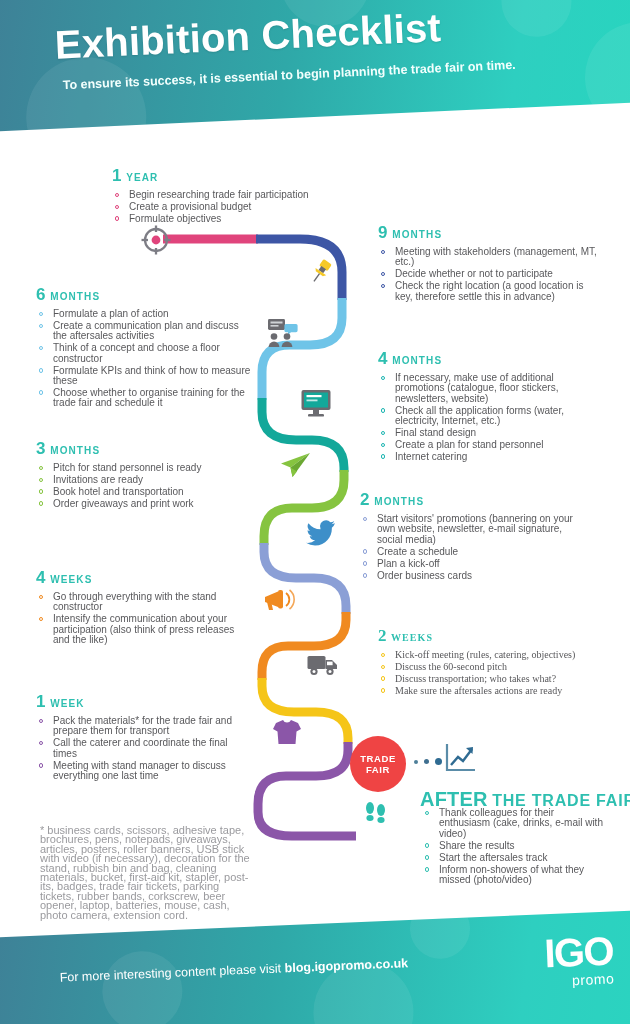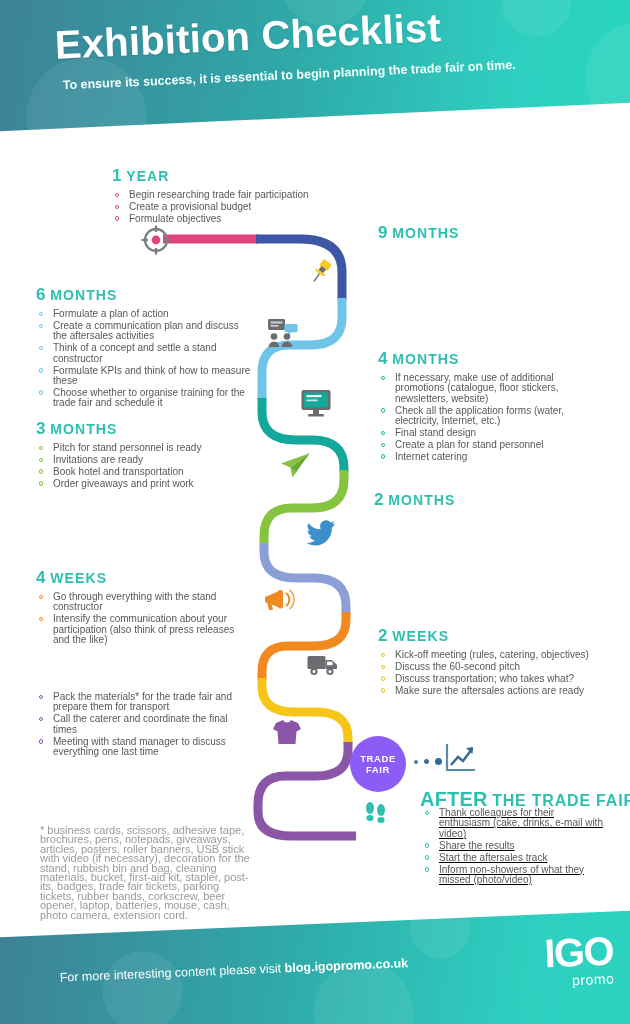"YEAR" .sec-head .unit { font-size: 14px -> 10px }
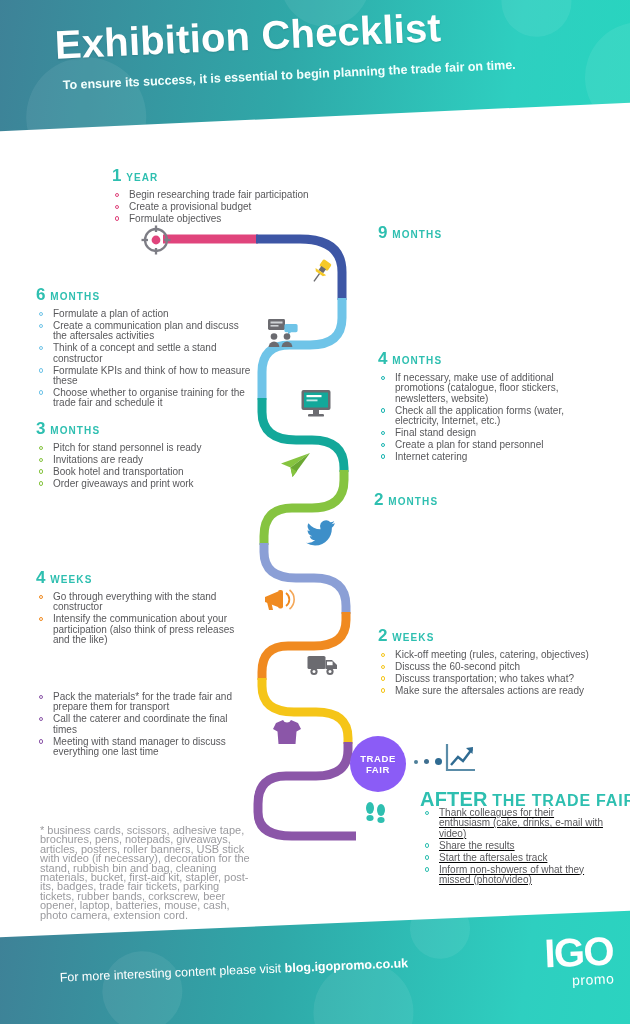"Meeting with stakeholders (management," ul.items { html: none -> <ul> <li>Meeting with stakeholders (management, MT, etc.)</li> <li>Decide whether or not to participate</li> <li>Check the right location (a good location is key, therefore settle this in advance)</li> </ul> }
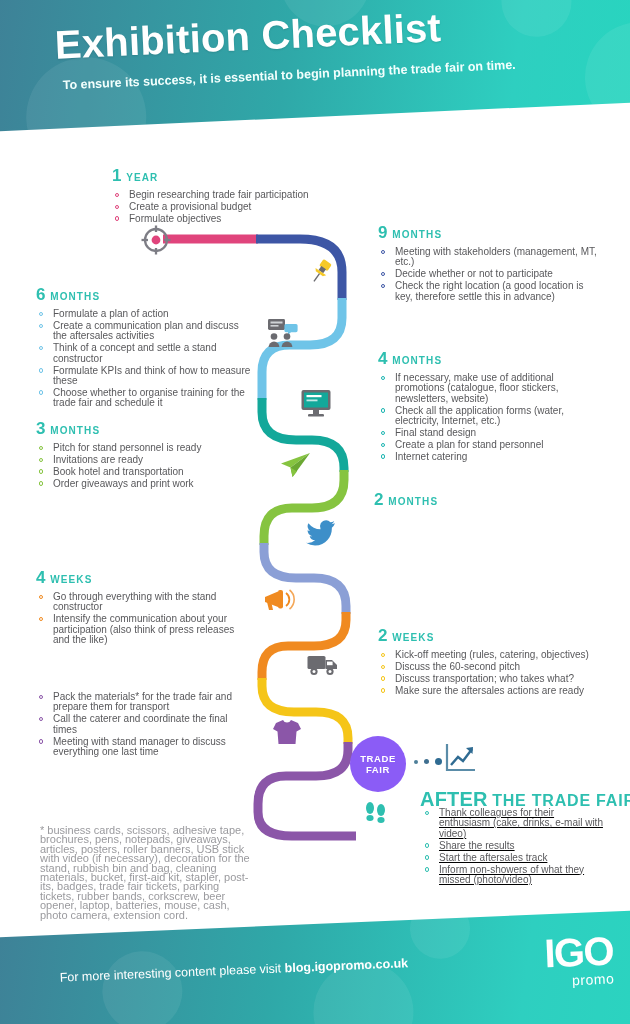"Think of a concept and" li { text: settle a stand -> choose a floor }
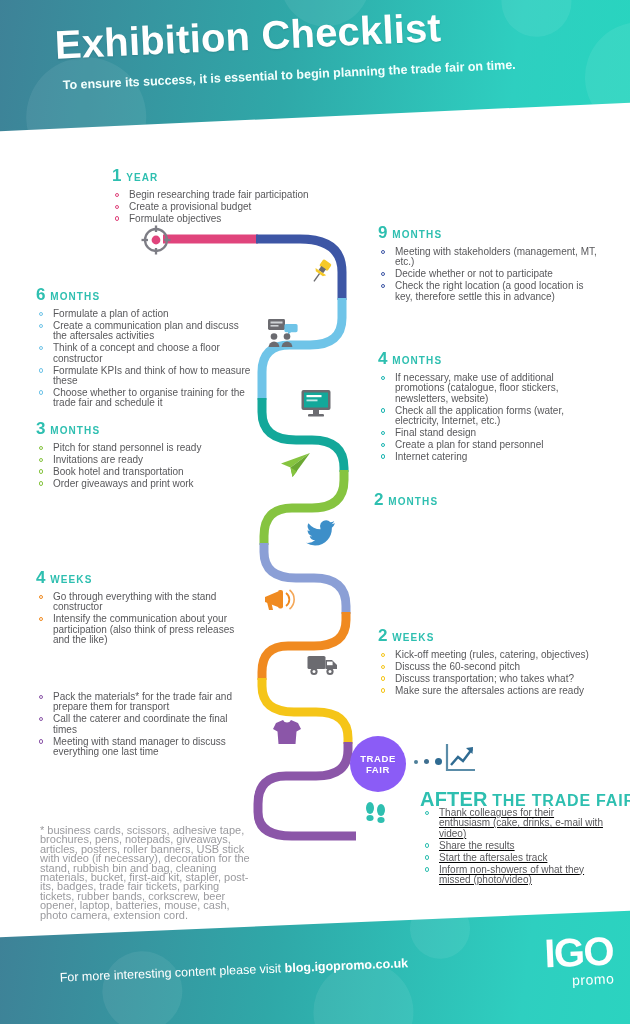"3 MONTHS" div.section { top: 419px -> 439px }
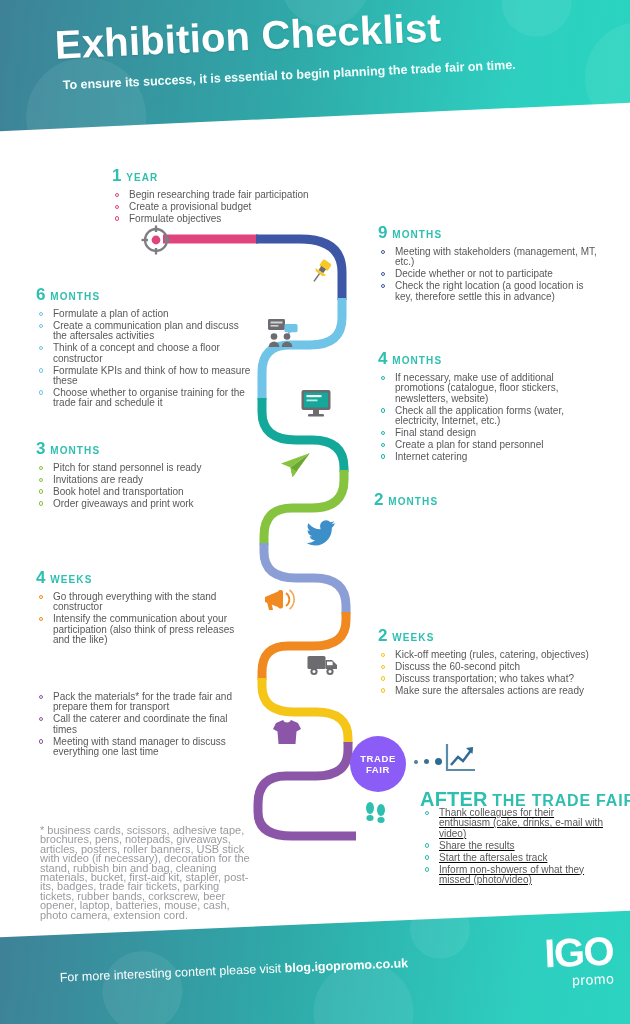"2 MONTHS" div.section { left: 374px -> 360px }
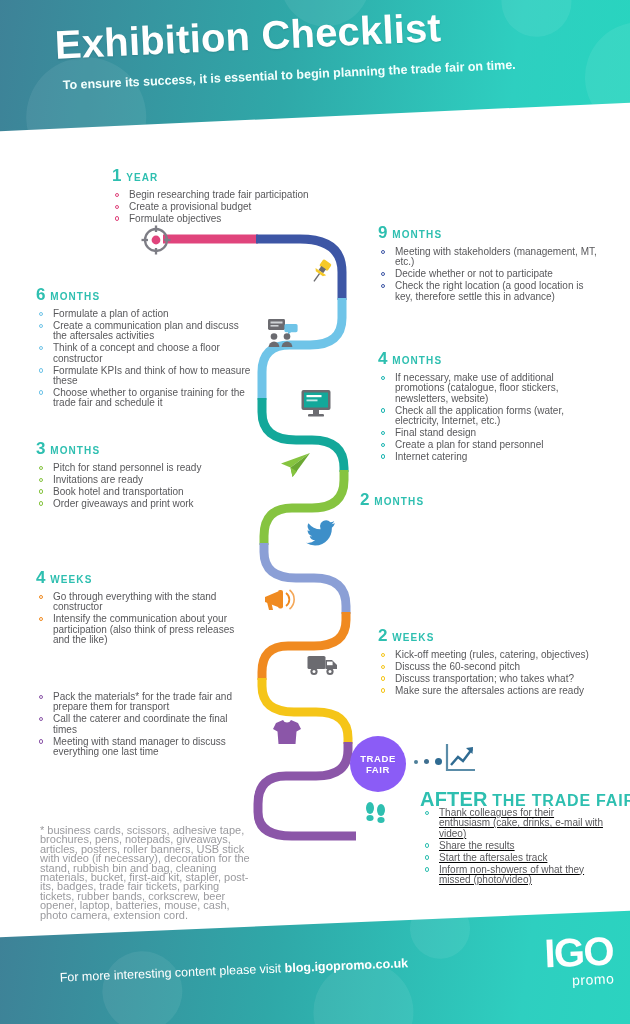"Start visitors' promotions (bannering on" ul.items { html: none -> <ul> <li>Start visitors' promotions (bannering on your own website, newsletter, e-mail signature, social media)</li> <li>Create a schedule</li> <li>Plan a kick-off</li> <li>Order business cards</li> </ul> }
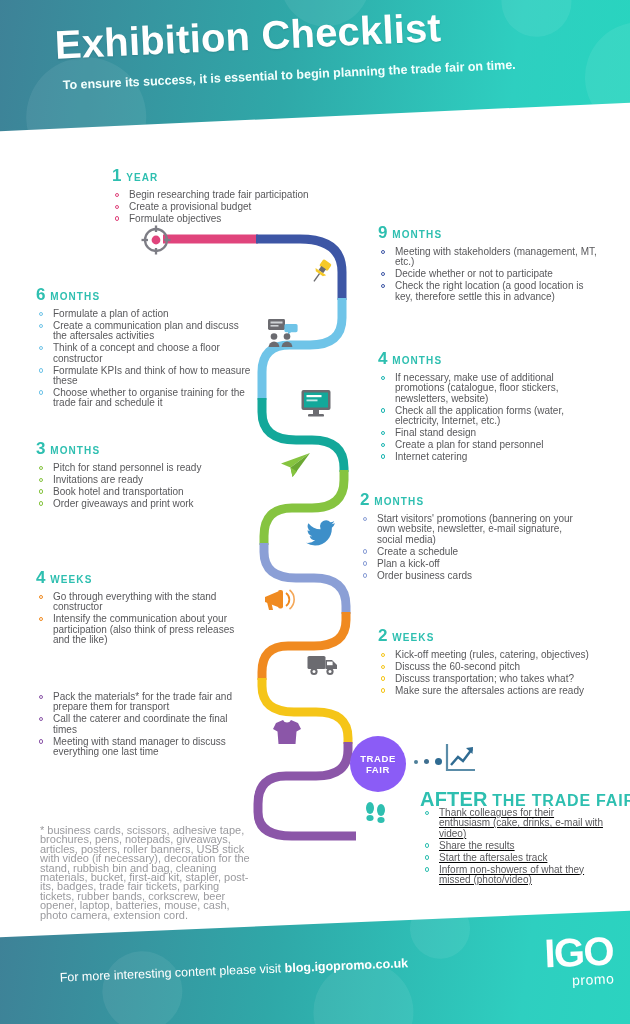"2 WEEKS" div.section { font-family: none -> Liberation Serif, serif }
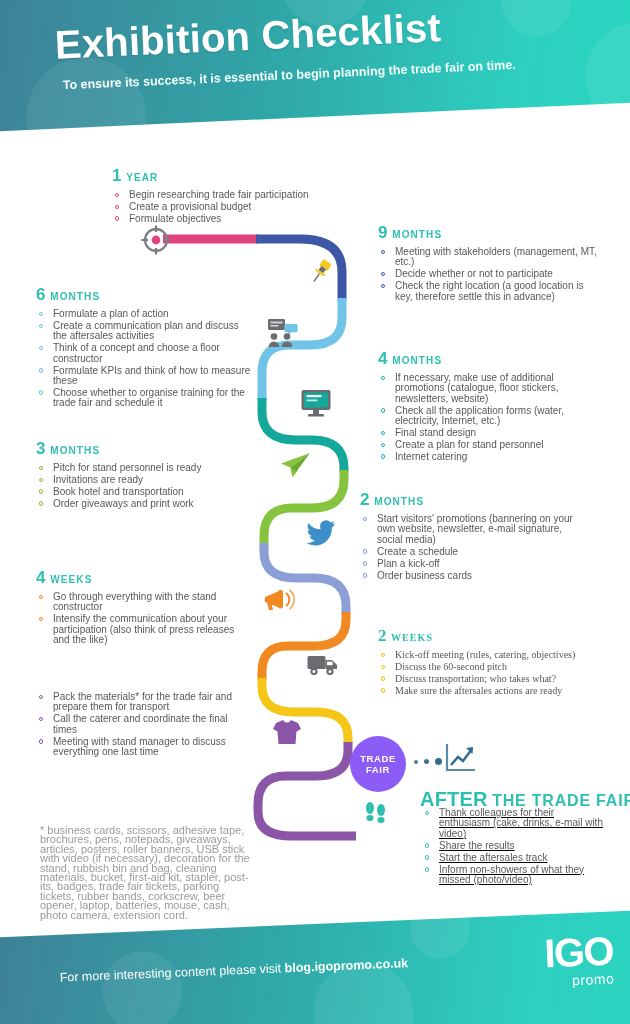"1 WEEK" div.sec-head { html: none -> <div> <span>1</span> <span>WEEK</span> </div> }
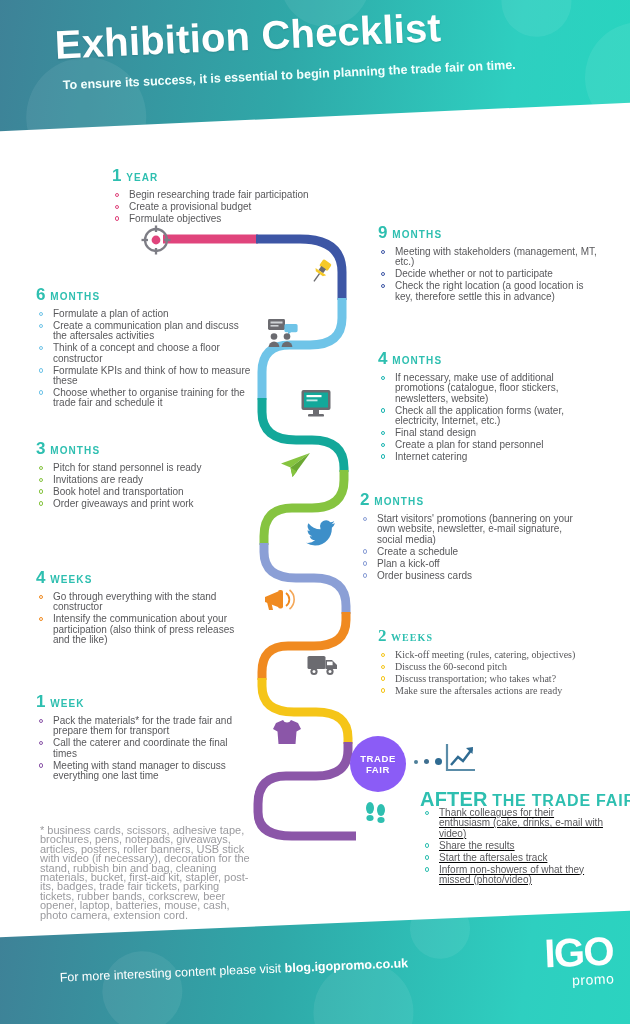"TRADE" .tf-circle { background: #8b5cf6 -> #ef4444 }
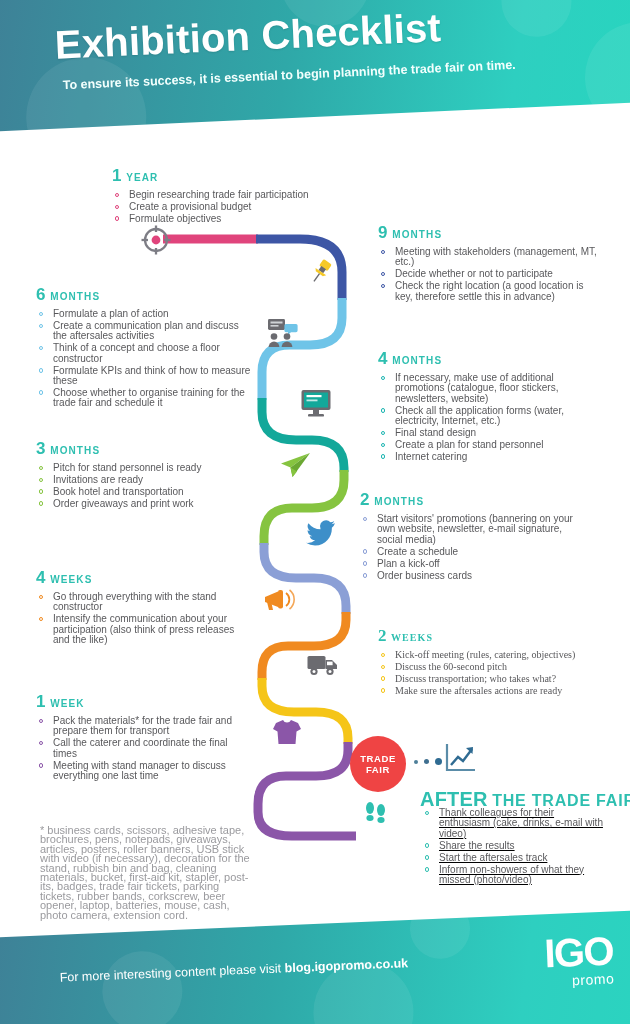"Thank colleagues for their enthusiasm" div.section { text-decoration: underline -> none }
